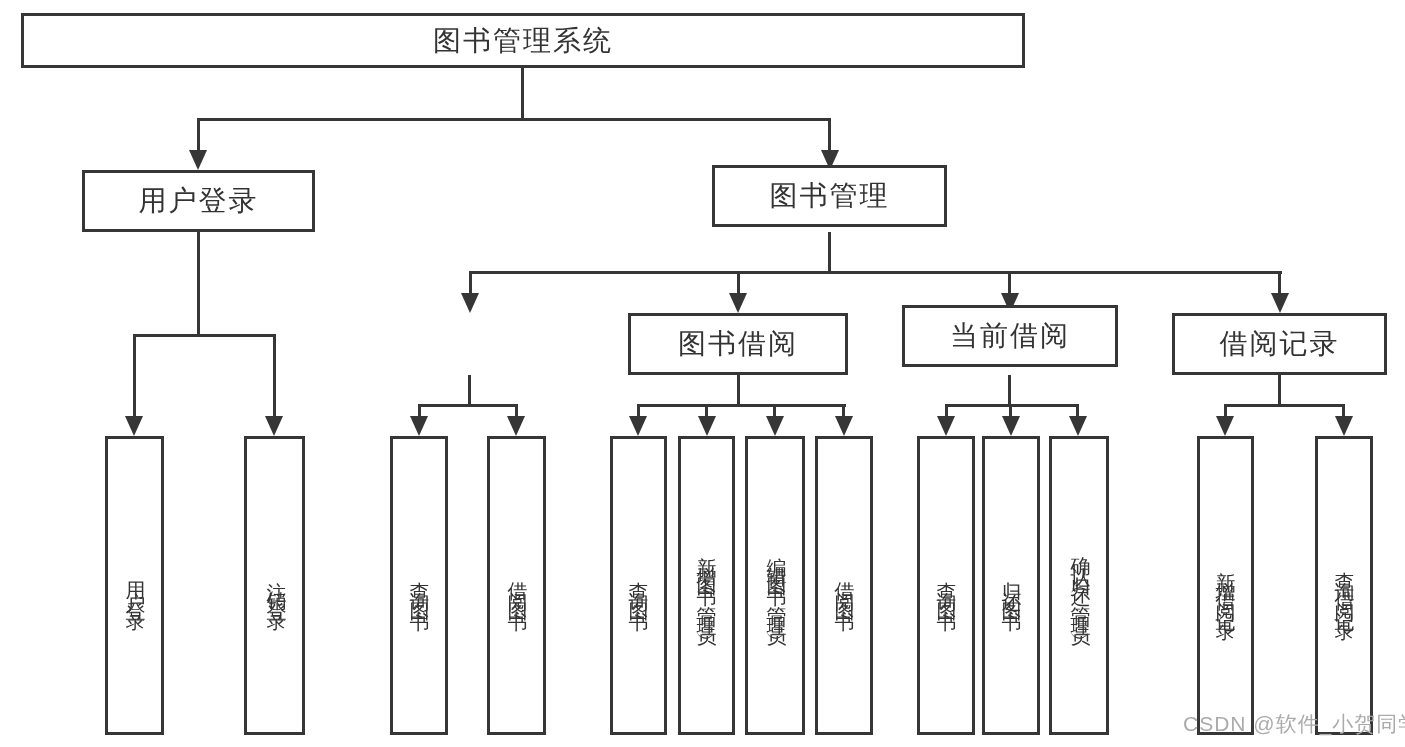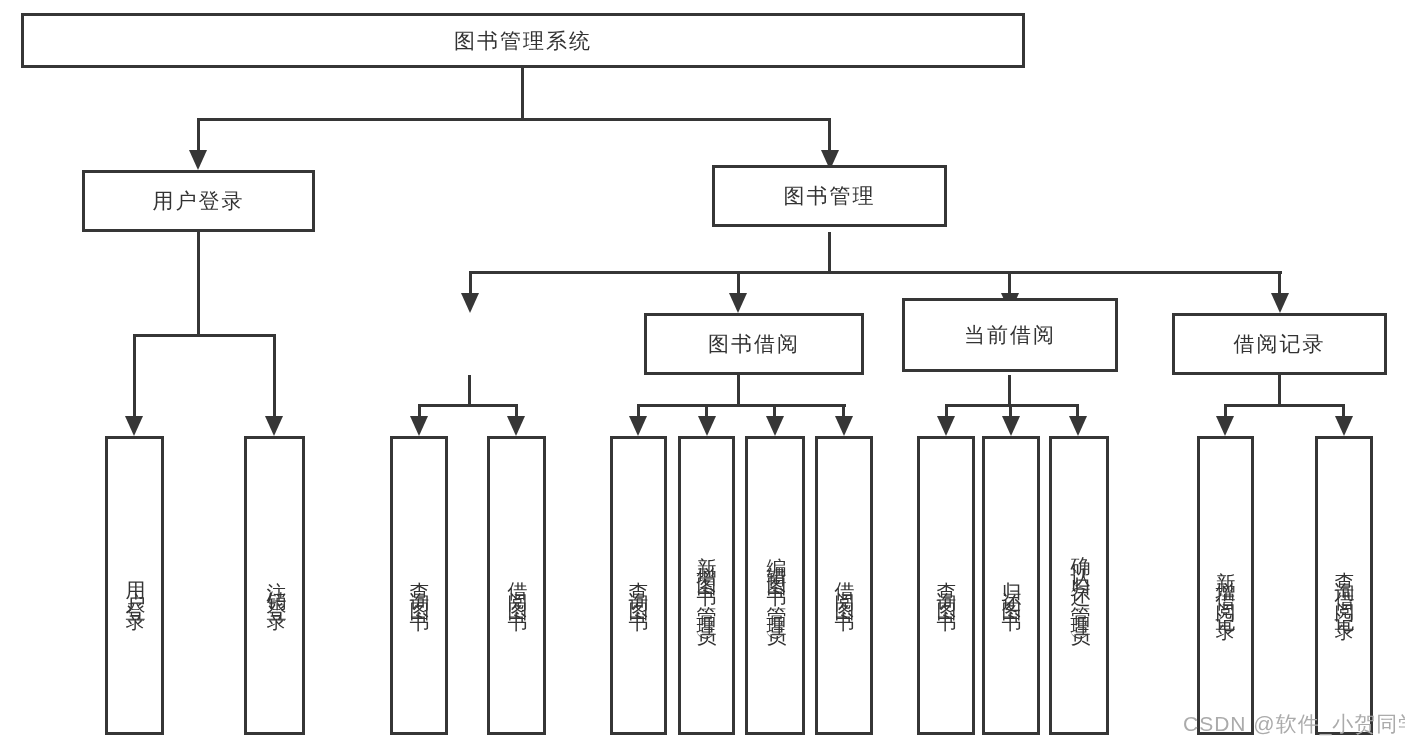"图书管理系统" .hbox { font-size: 21px -> 28px }
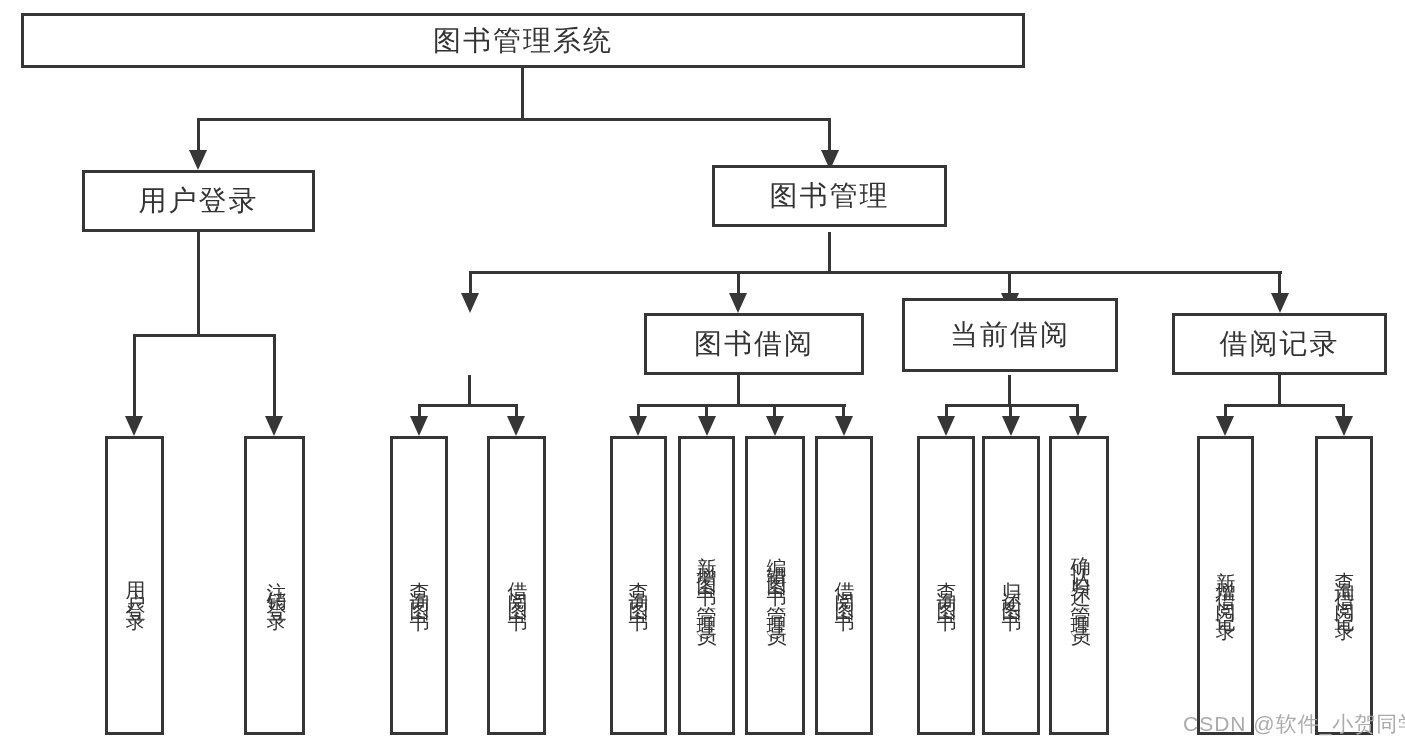"图书借阅" div.box { margin-left: 16px -> none }
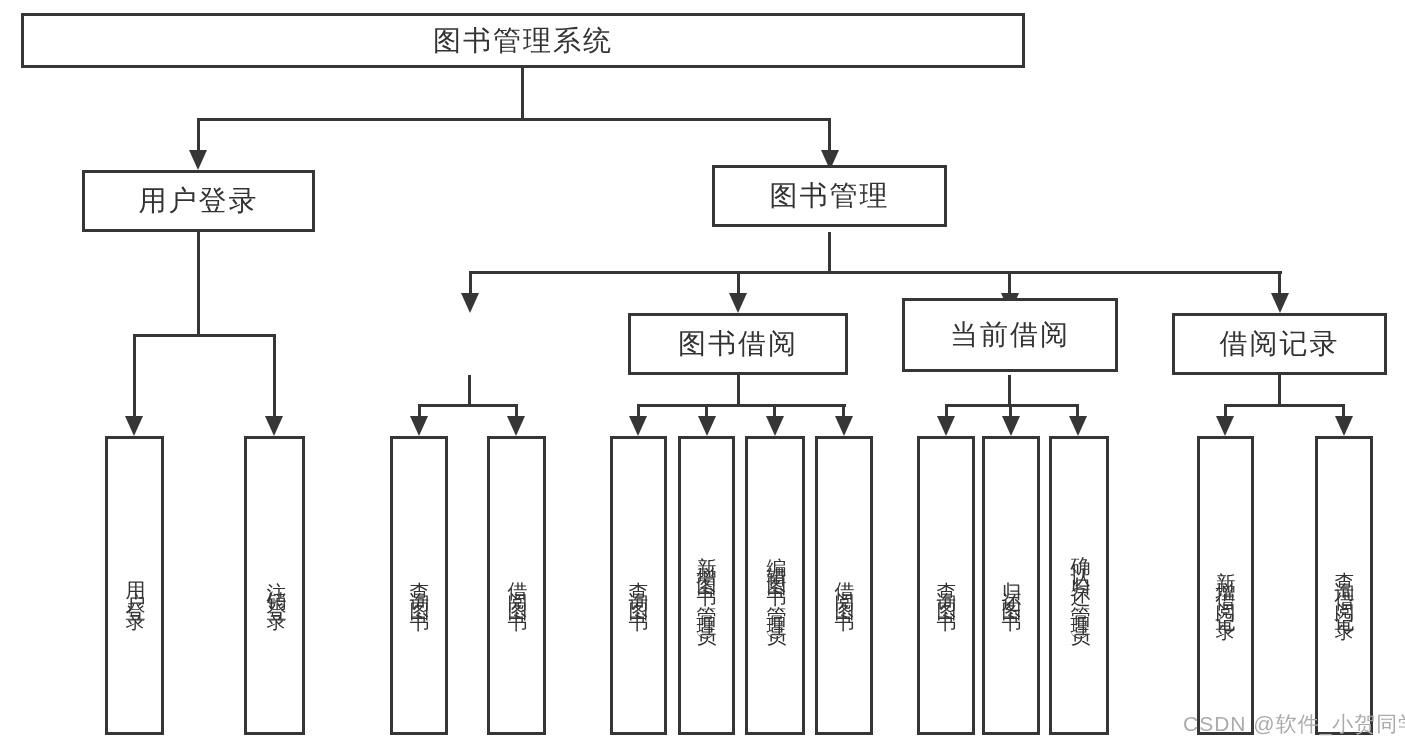"当前借阅" div.box { height: 74px -> 62px; top: 298px -> 305px }
